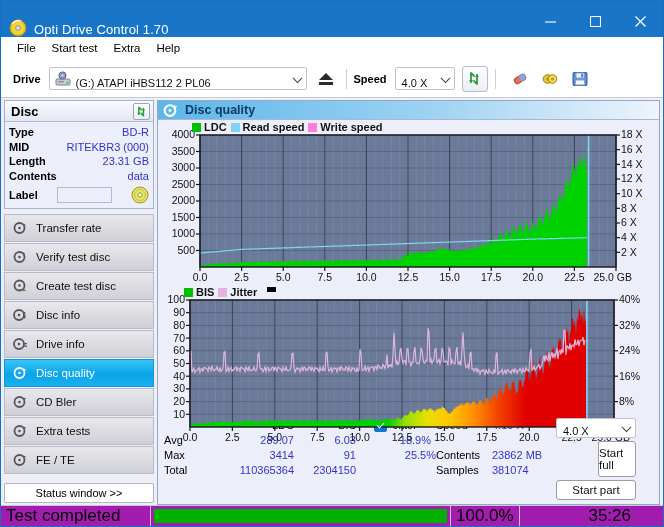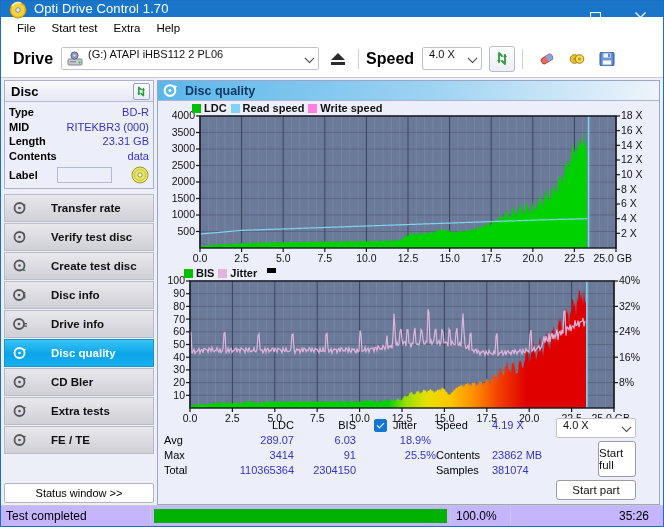"Opti Drive Control 1.70" .titlebar { align-items: flex-start -> flex-end; height: 16px -> 36px }
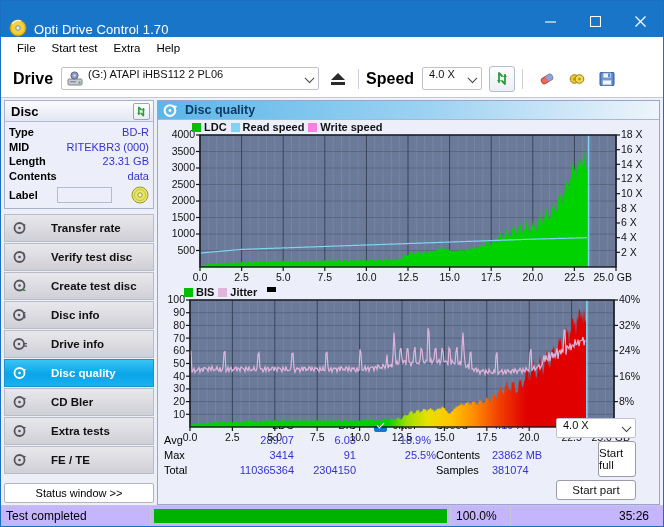"Drive" .tlabel { font-size: 16px -> 11px }
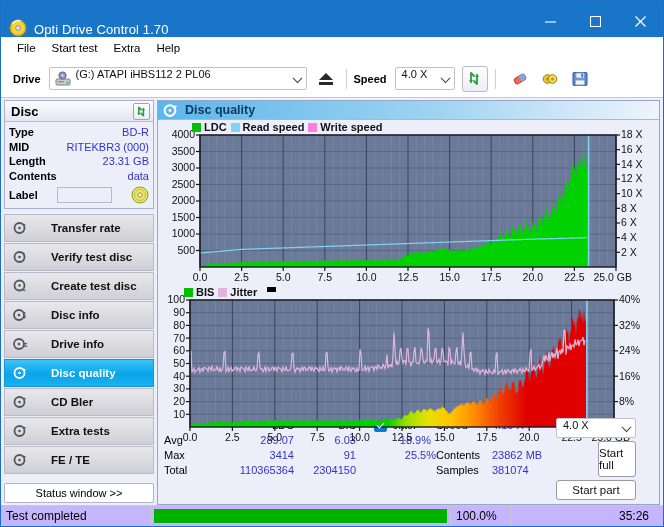"(G:) ATAPI iHBS112 2 PL06" .combo { align-items: flex-start -> flex-end }
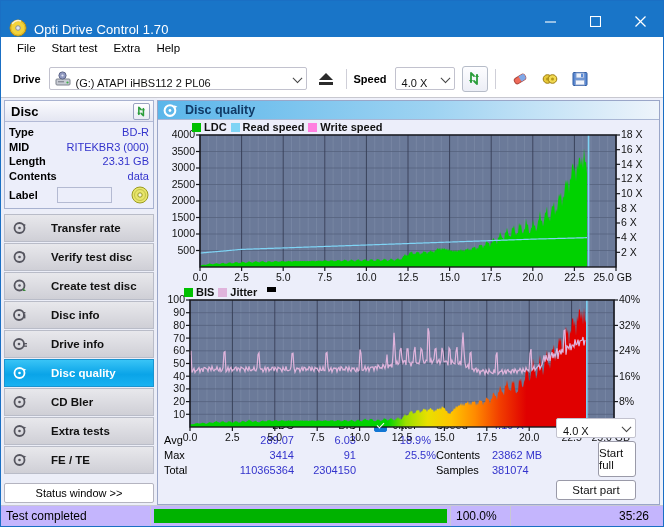"Transfer rate" .navbtn { font-weight: bold -> none; gap: 24px -> 9px }
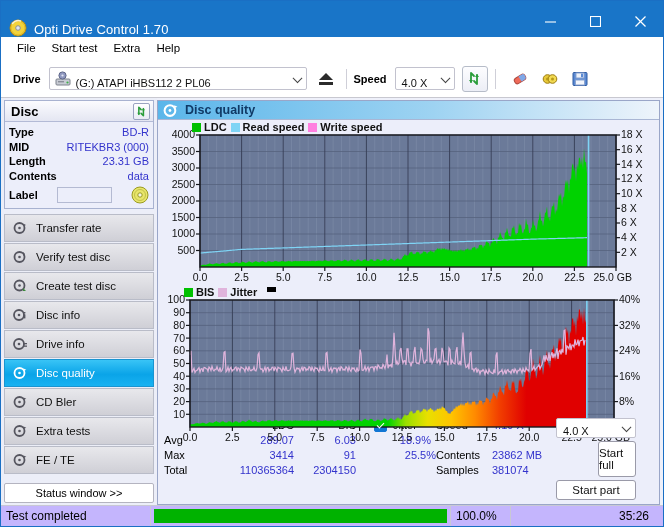"Test completed" .statusbar { background: #c4b5fd -> #a21caf; font-size: 12px -> 17px }
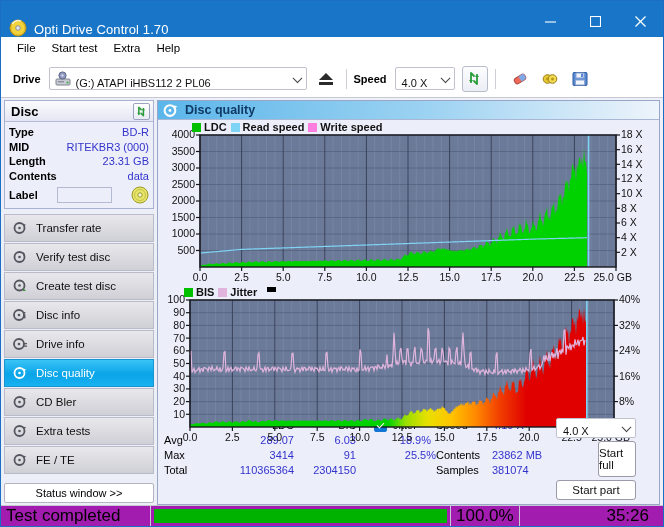"35:26" div.sb-cell { padding-right: 14px -> 32px }
